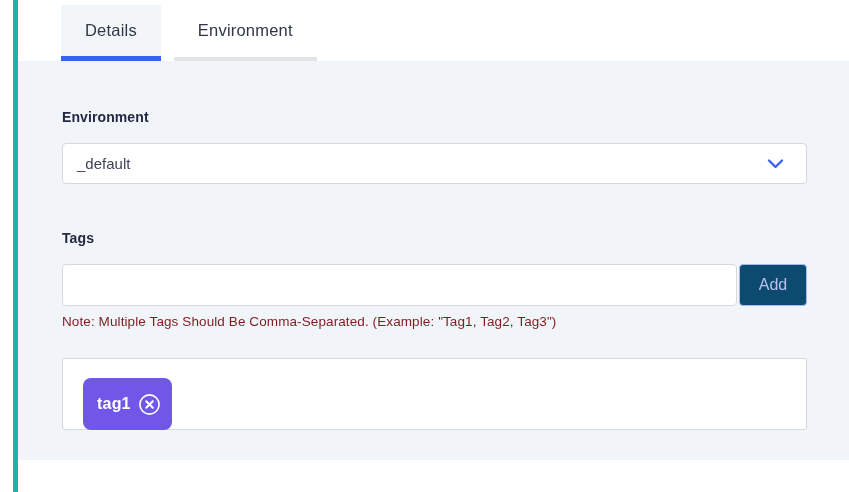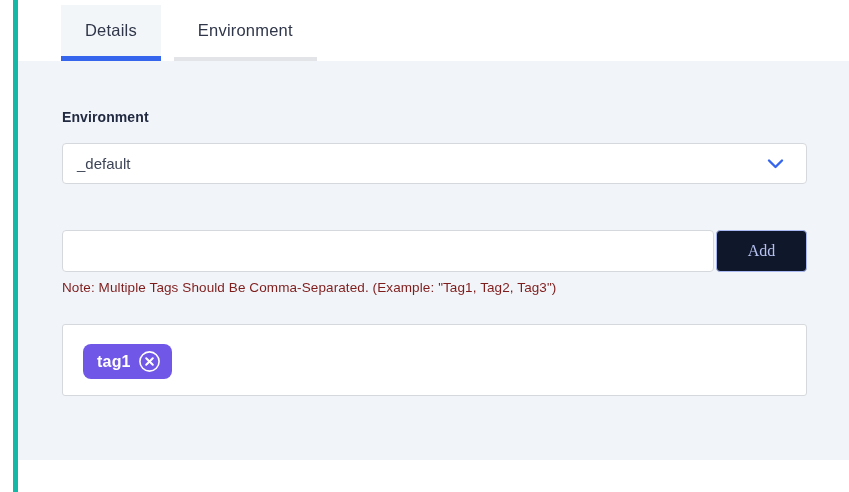"Tags" span.field-label { html: none -> <span>Tags</span> }
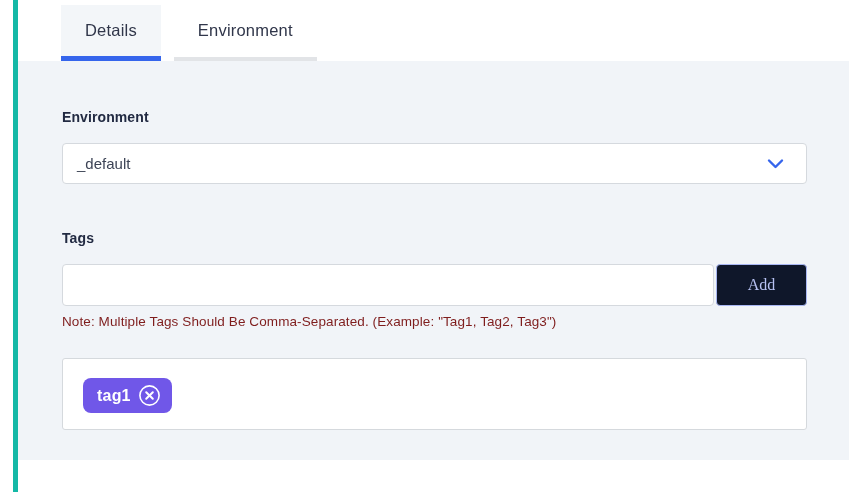"Add" .add-btn { background: #0f172a -> #0c4a6e; font-family: Liberation Serif, serif -> Liberation Sans, sans-serif; width: 91px -> 68px }
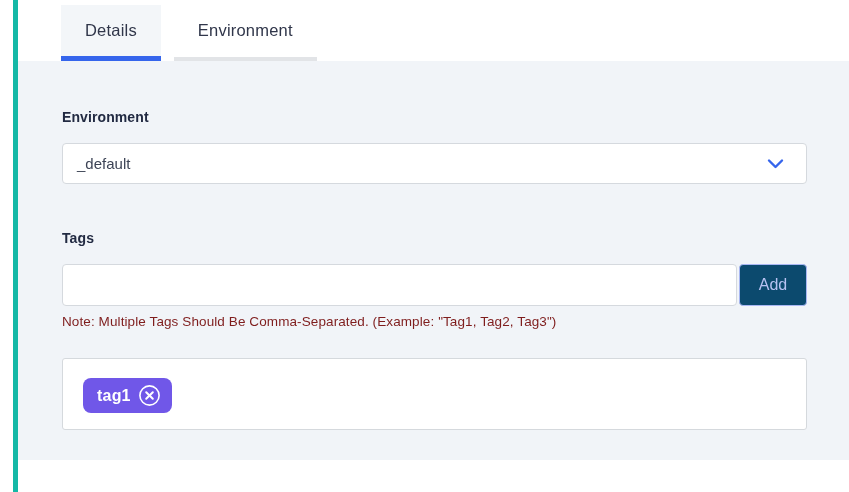"tag1" .chip { height: 35px -> 52px }
